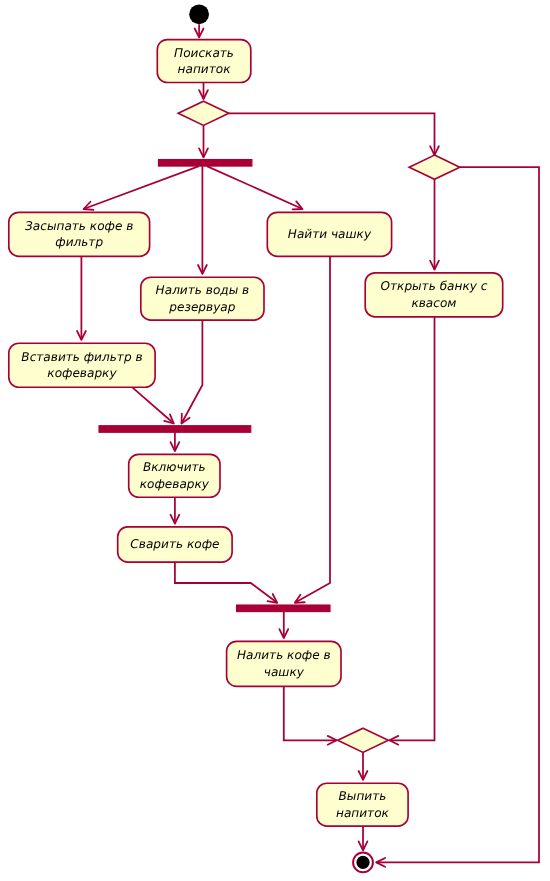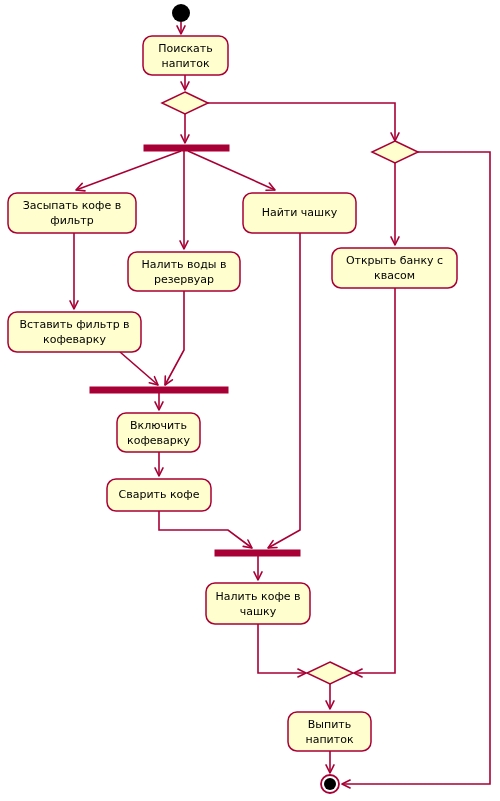"Поискать" #diagram-root { font-style: none -> italic }
